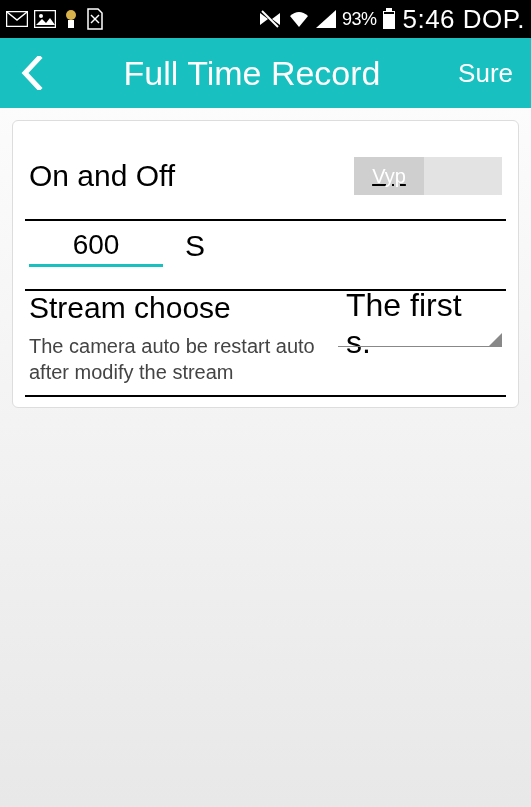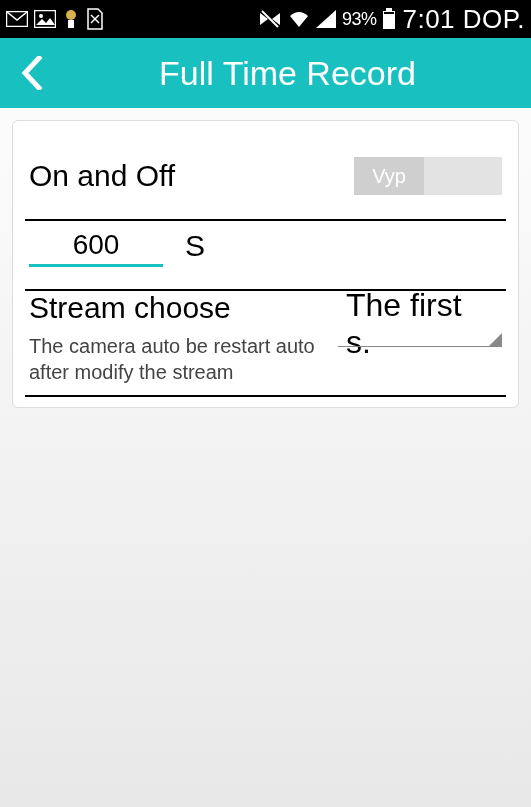"7:01 DOP." span.status-clock { text: 7:01 -> 5:46 }
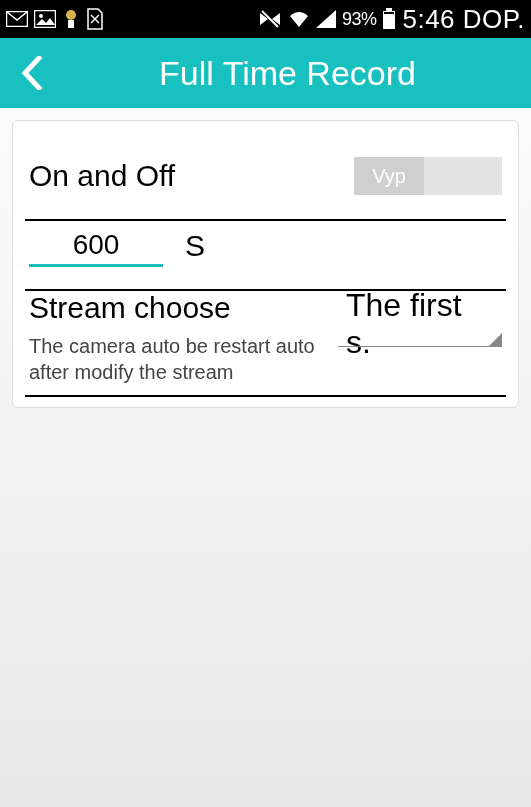"Sure" div.sure { html: none -> <div>Sure</div> }
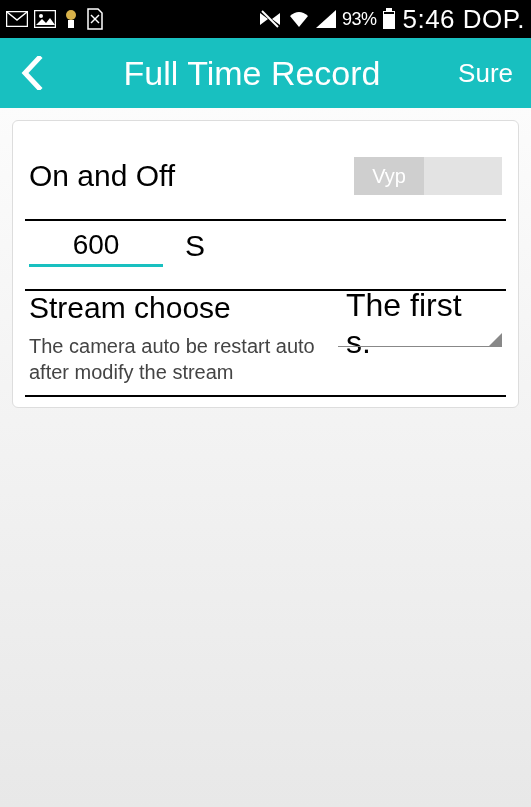"Vyp" .toggle { text-decoration: none -> underline }
